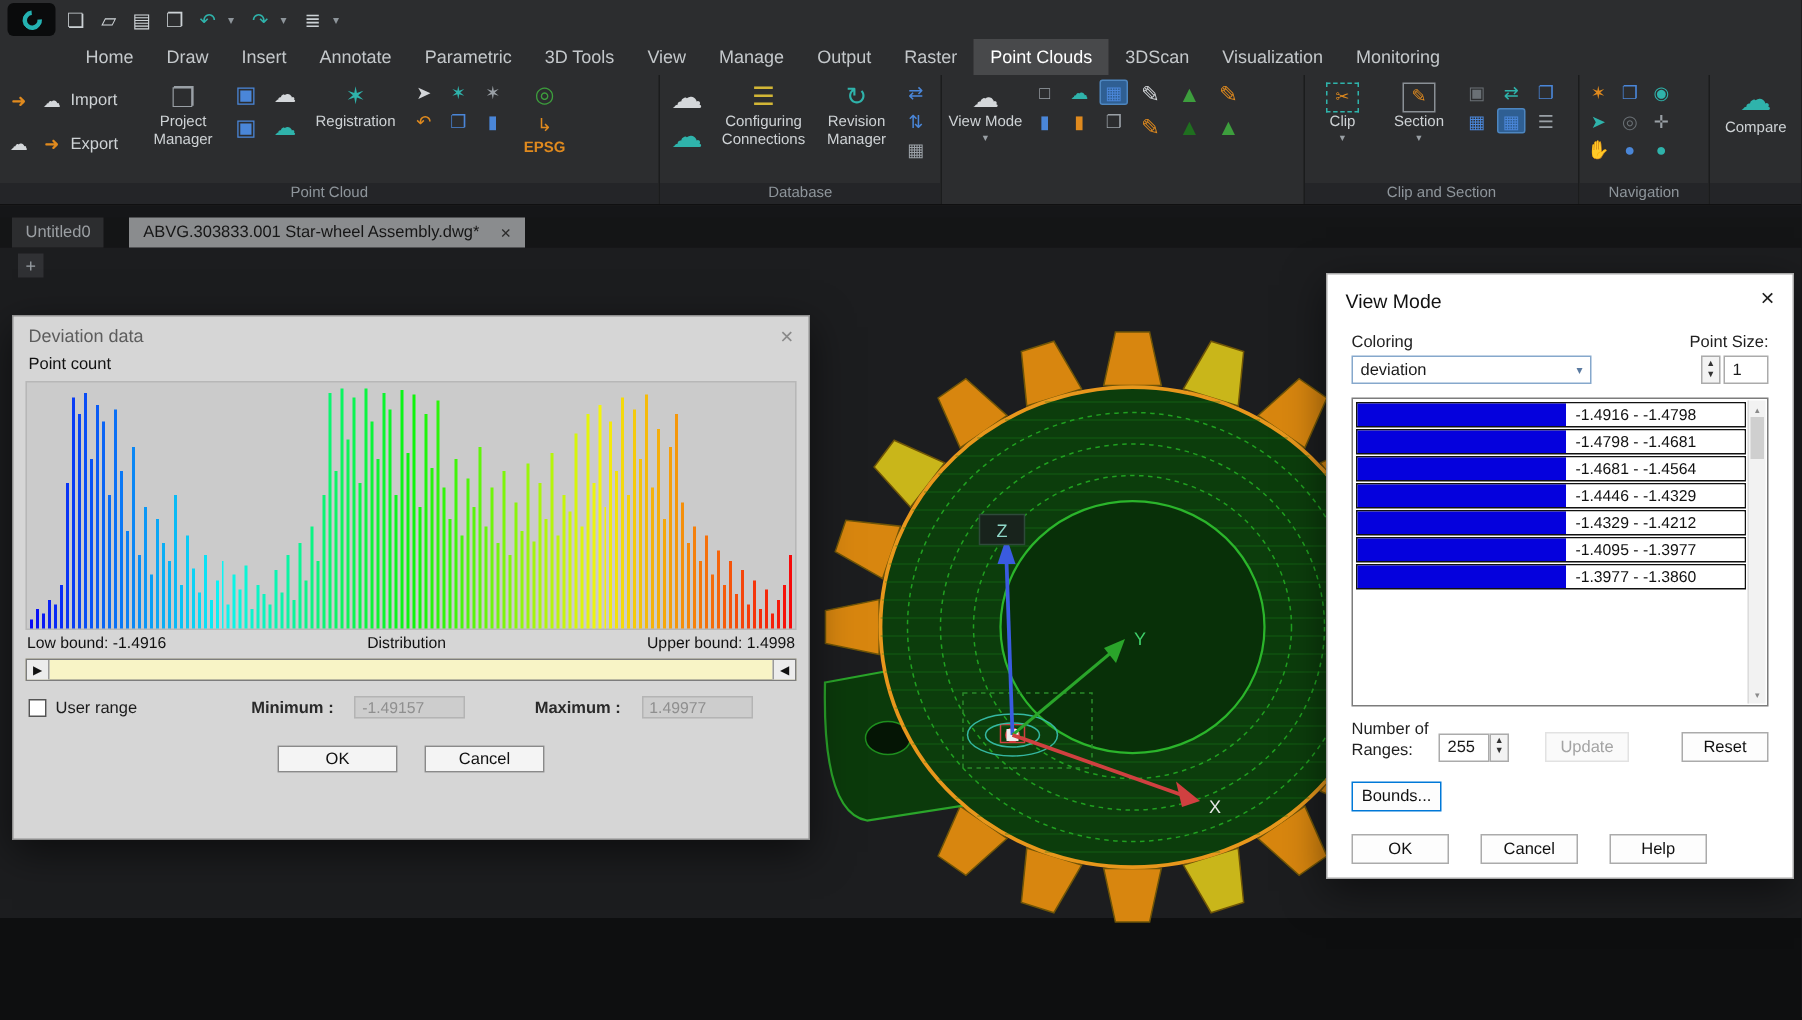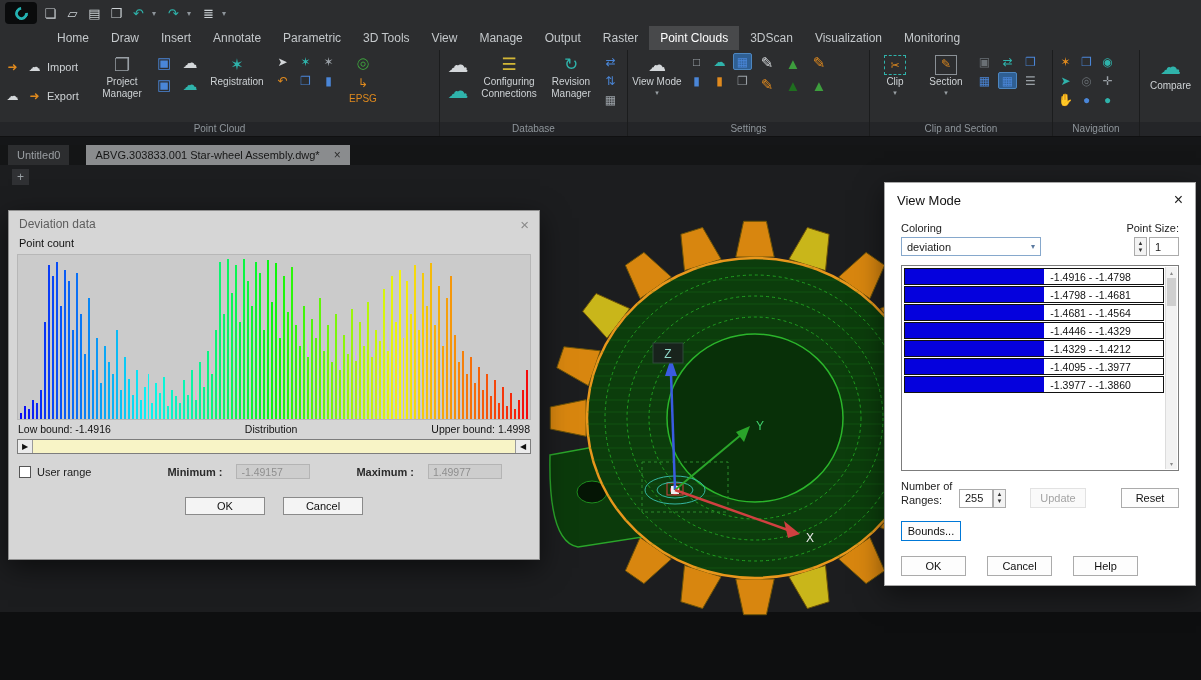"EPSG" span.c-orange { font-weight: normal -> bold }
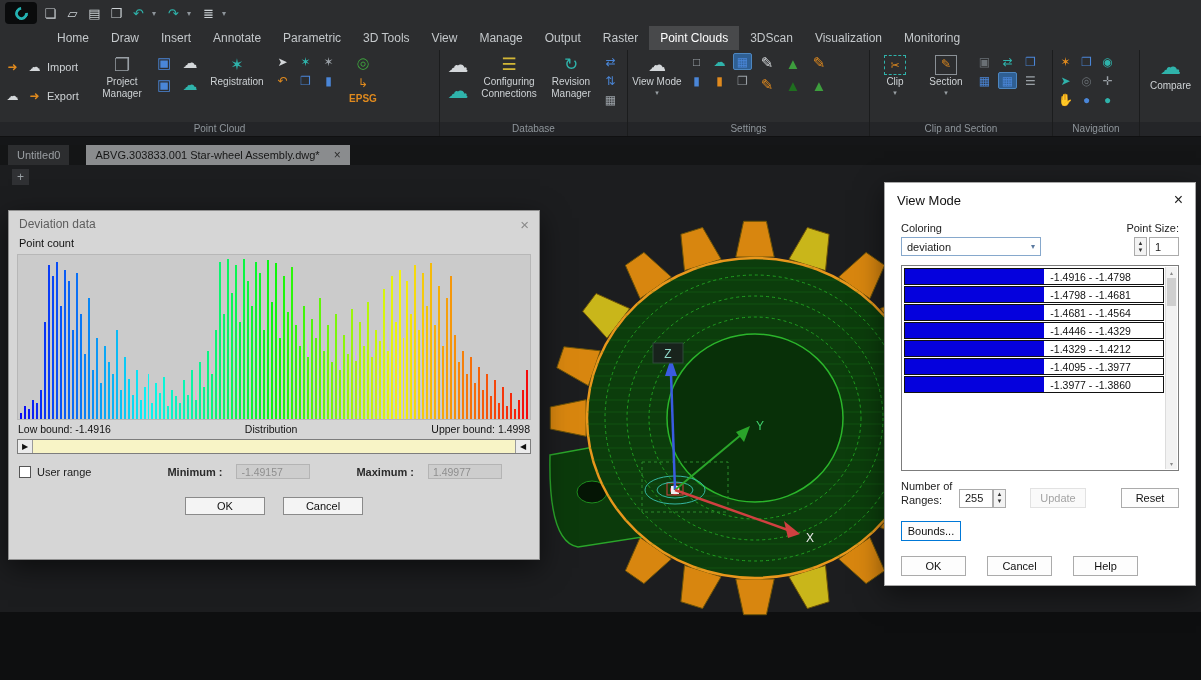"Settings" div.rgroup-label { html: <div>Settings</div> -> none }
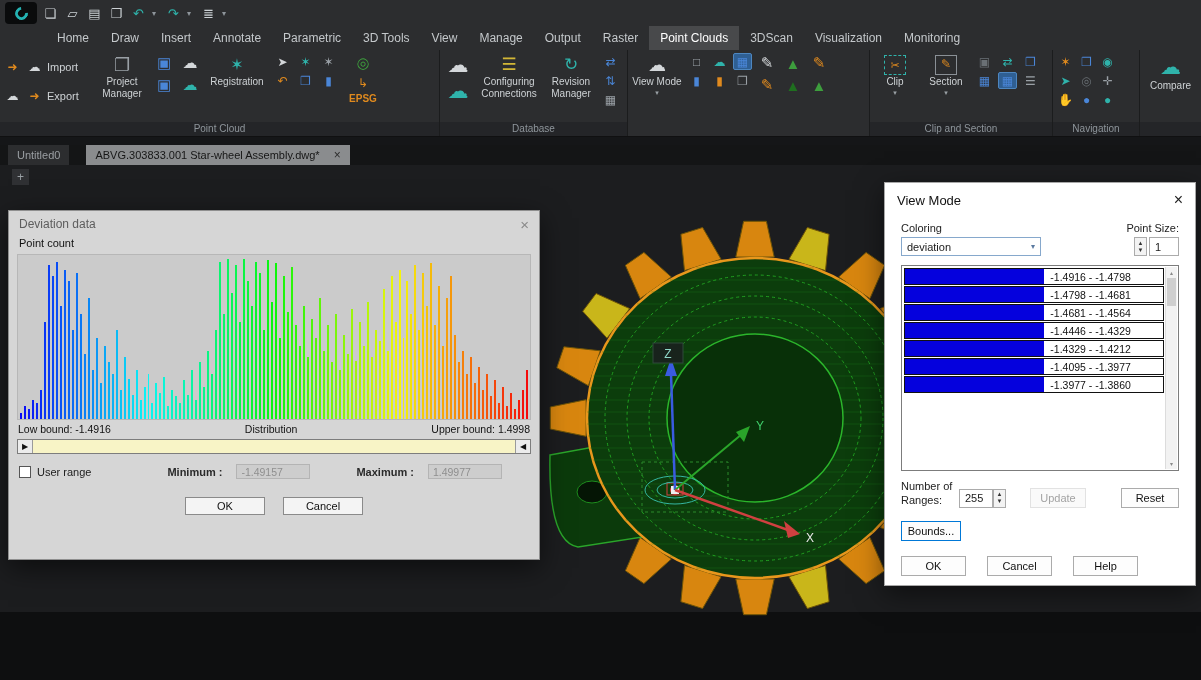"deviation" .vm-select { width: 140px -> 160px }
